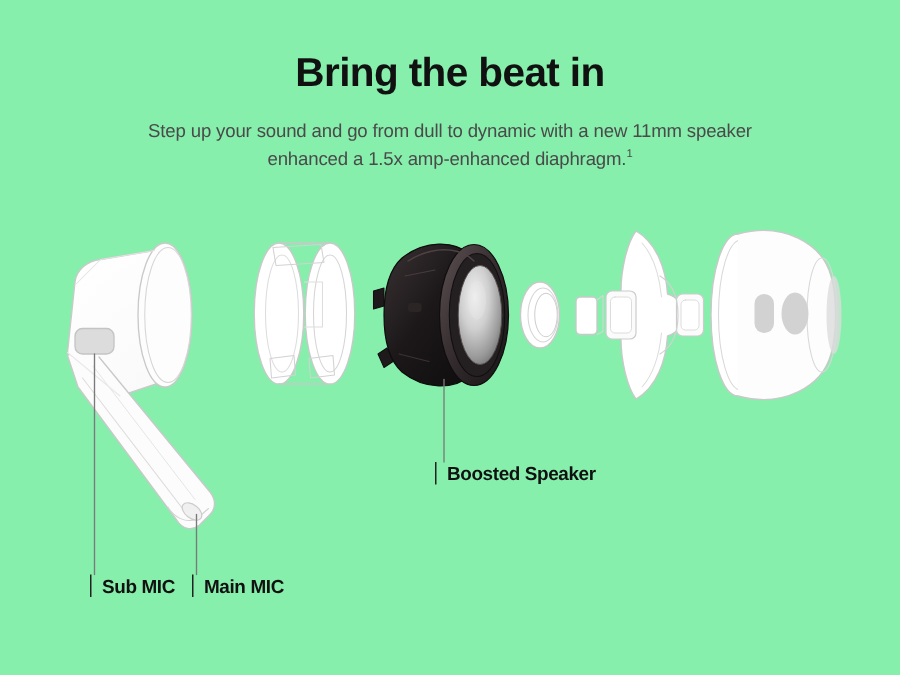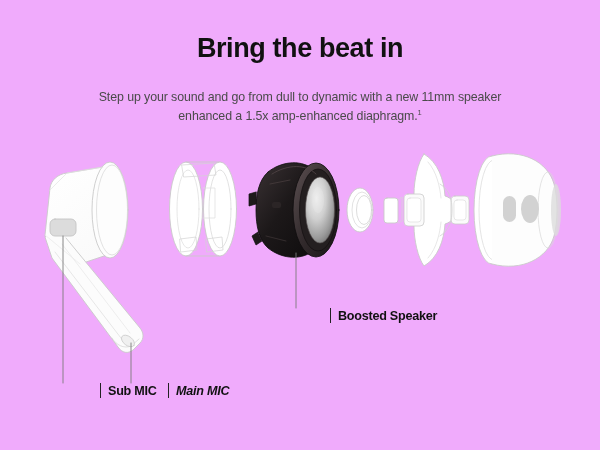"Bring the beat in" .page { background: #f0abfc -> #86efac }
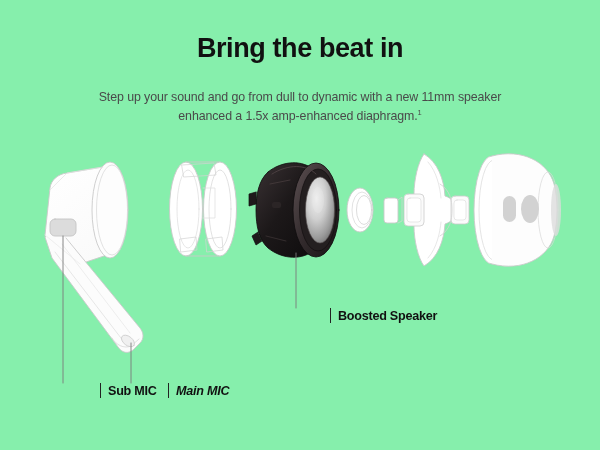"Step up your sound and" .subhead { margin: 10px -> 0 }
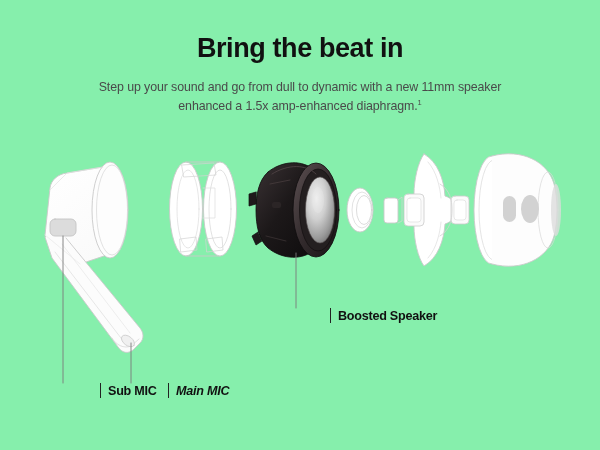"Boosted Speaker" .callout { margin-left: 40px -> none }
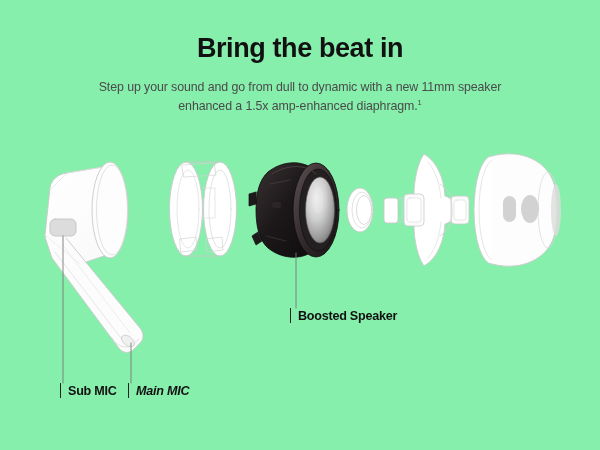"Main MIC" #callout-main-mic { font-style: italic -> none }
